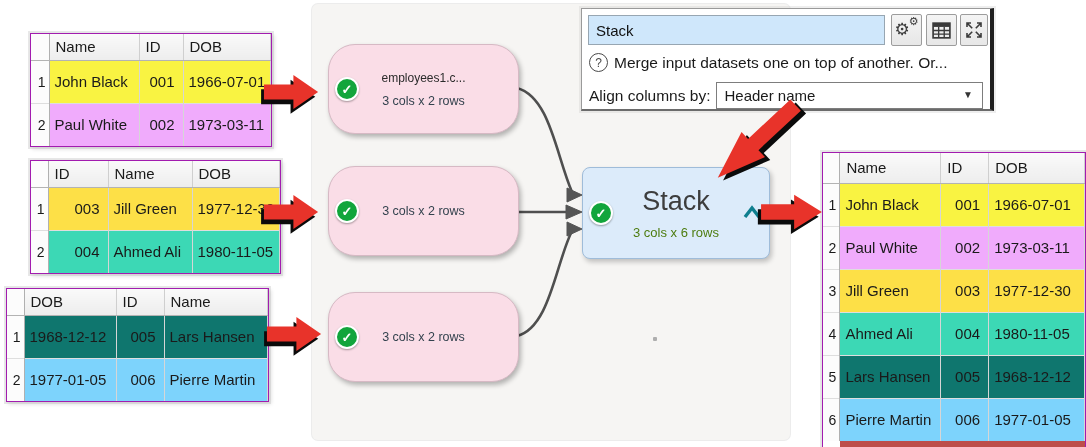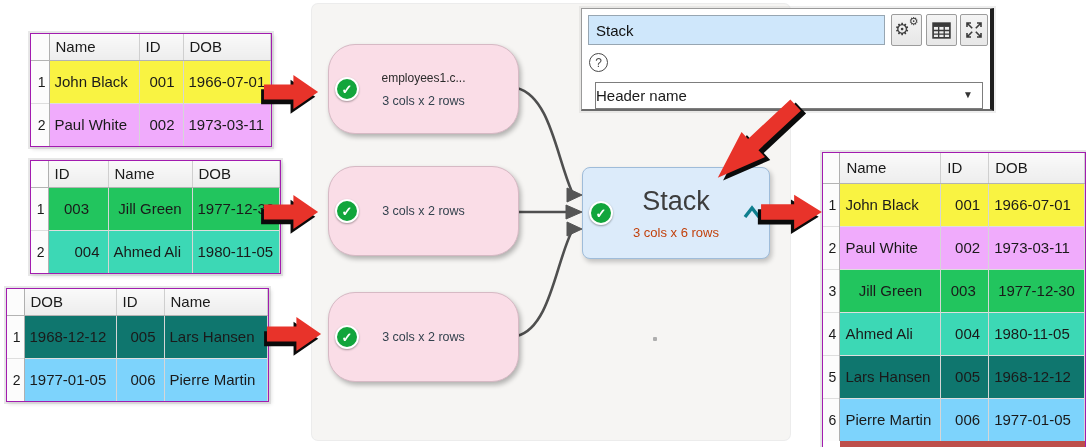"Merge input datasets one on" span.desc-text { html: none -> <span>Merge input datasets one on top of another. Or...</span> }
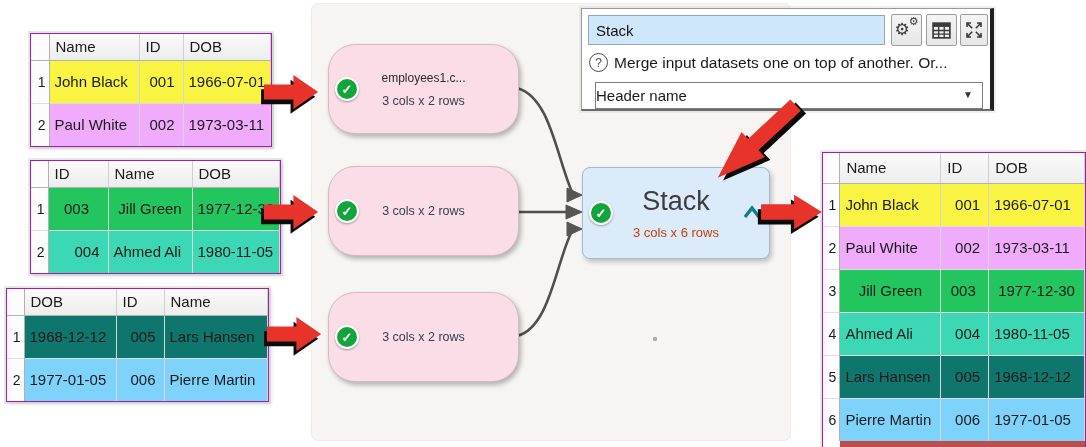"Align columns by:" span.align-label { html: none -> <span>Align columns by:</span> }
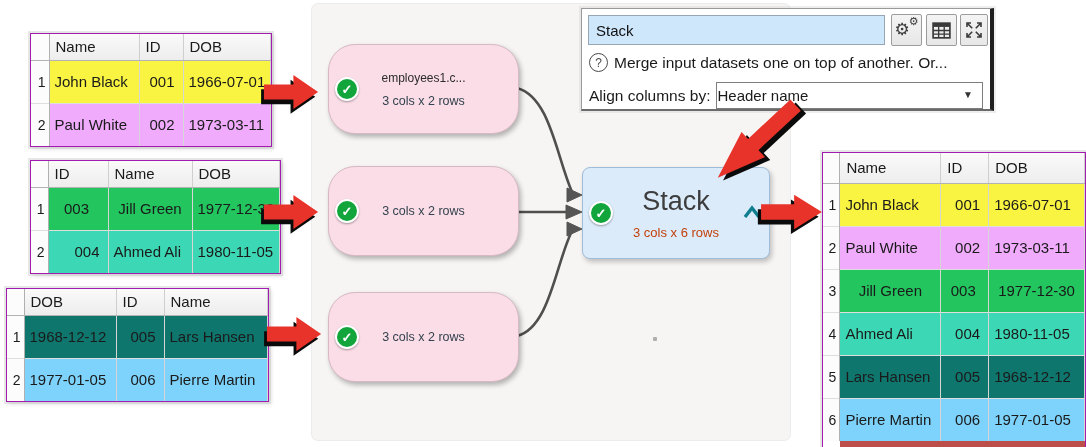"Header name" .combo { padding-left: none -> 7px }
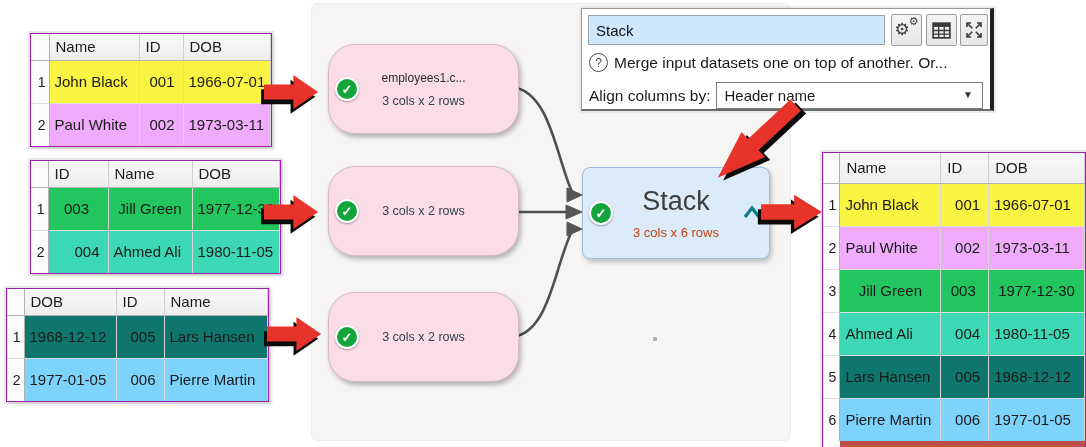"003" .t1 { background: #22c55e -> #fde047; text-align: center -> none }
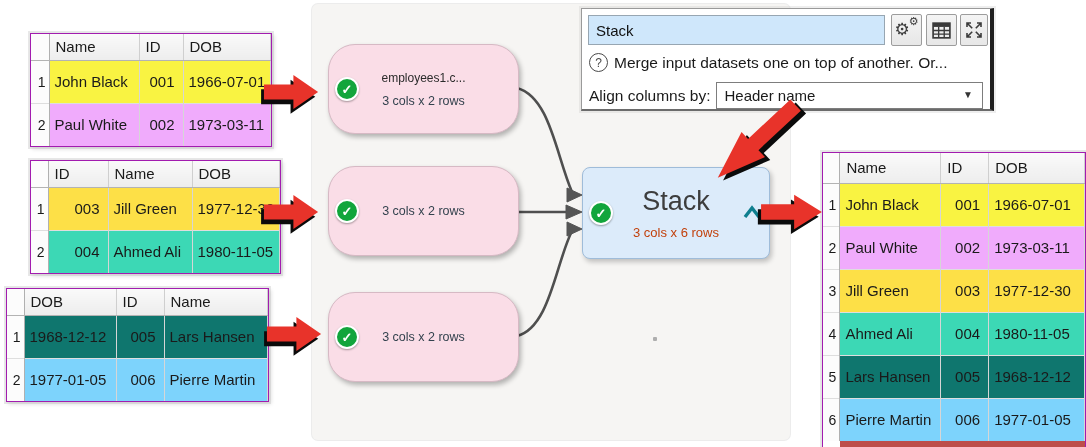"3 cols x 6 rows" .stack-node .sub { color: #c2410c -> #4d7c0f }
